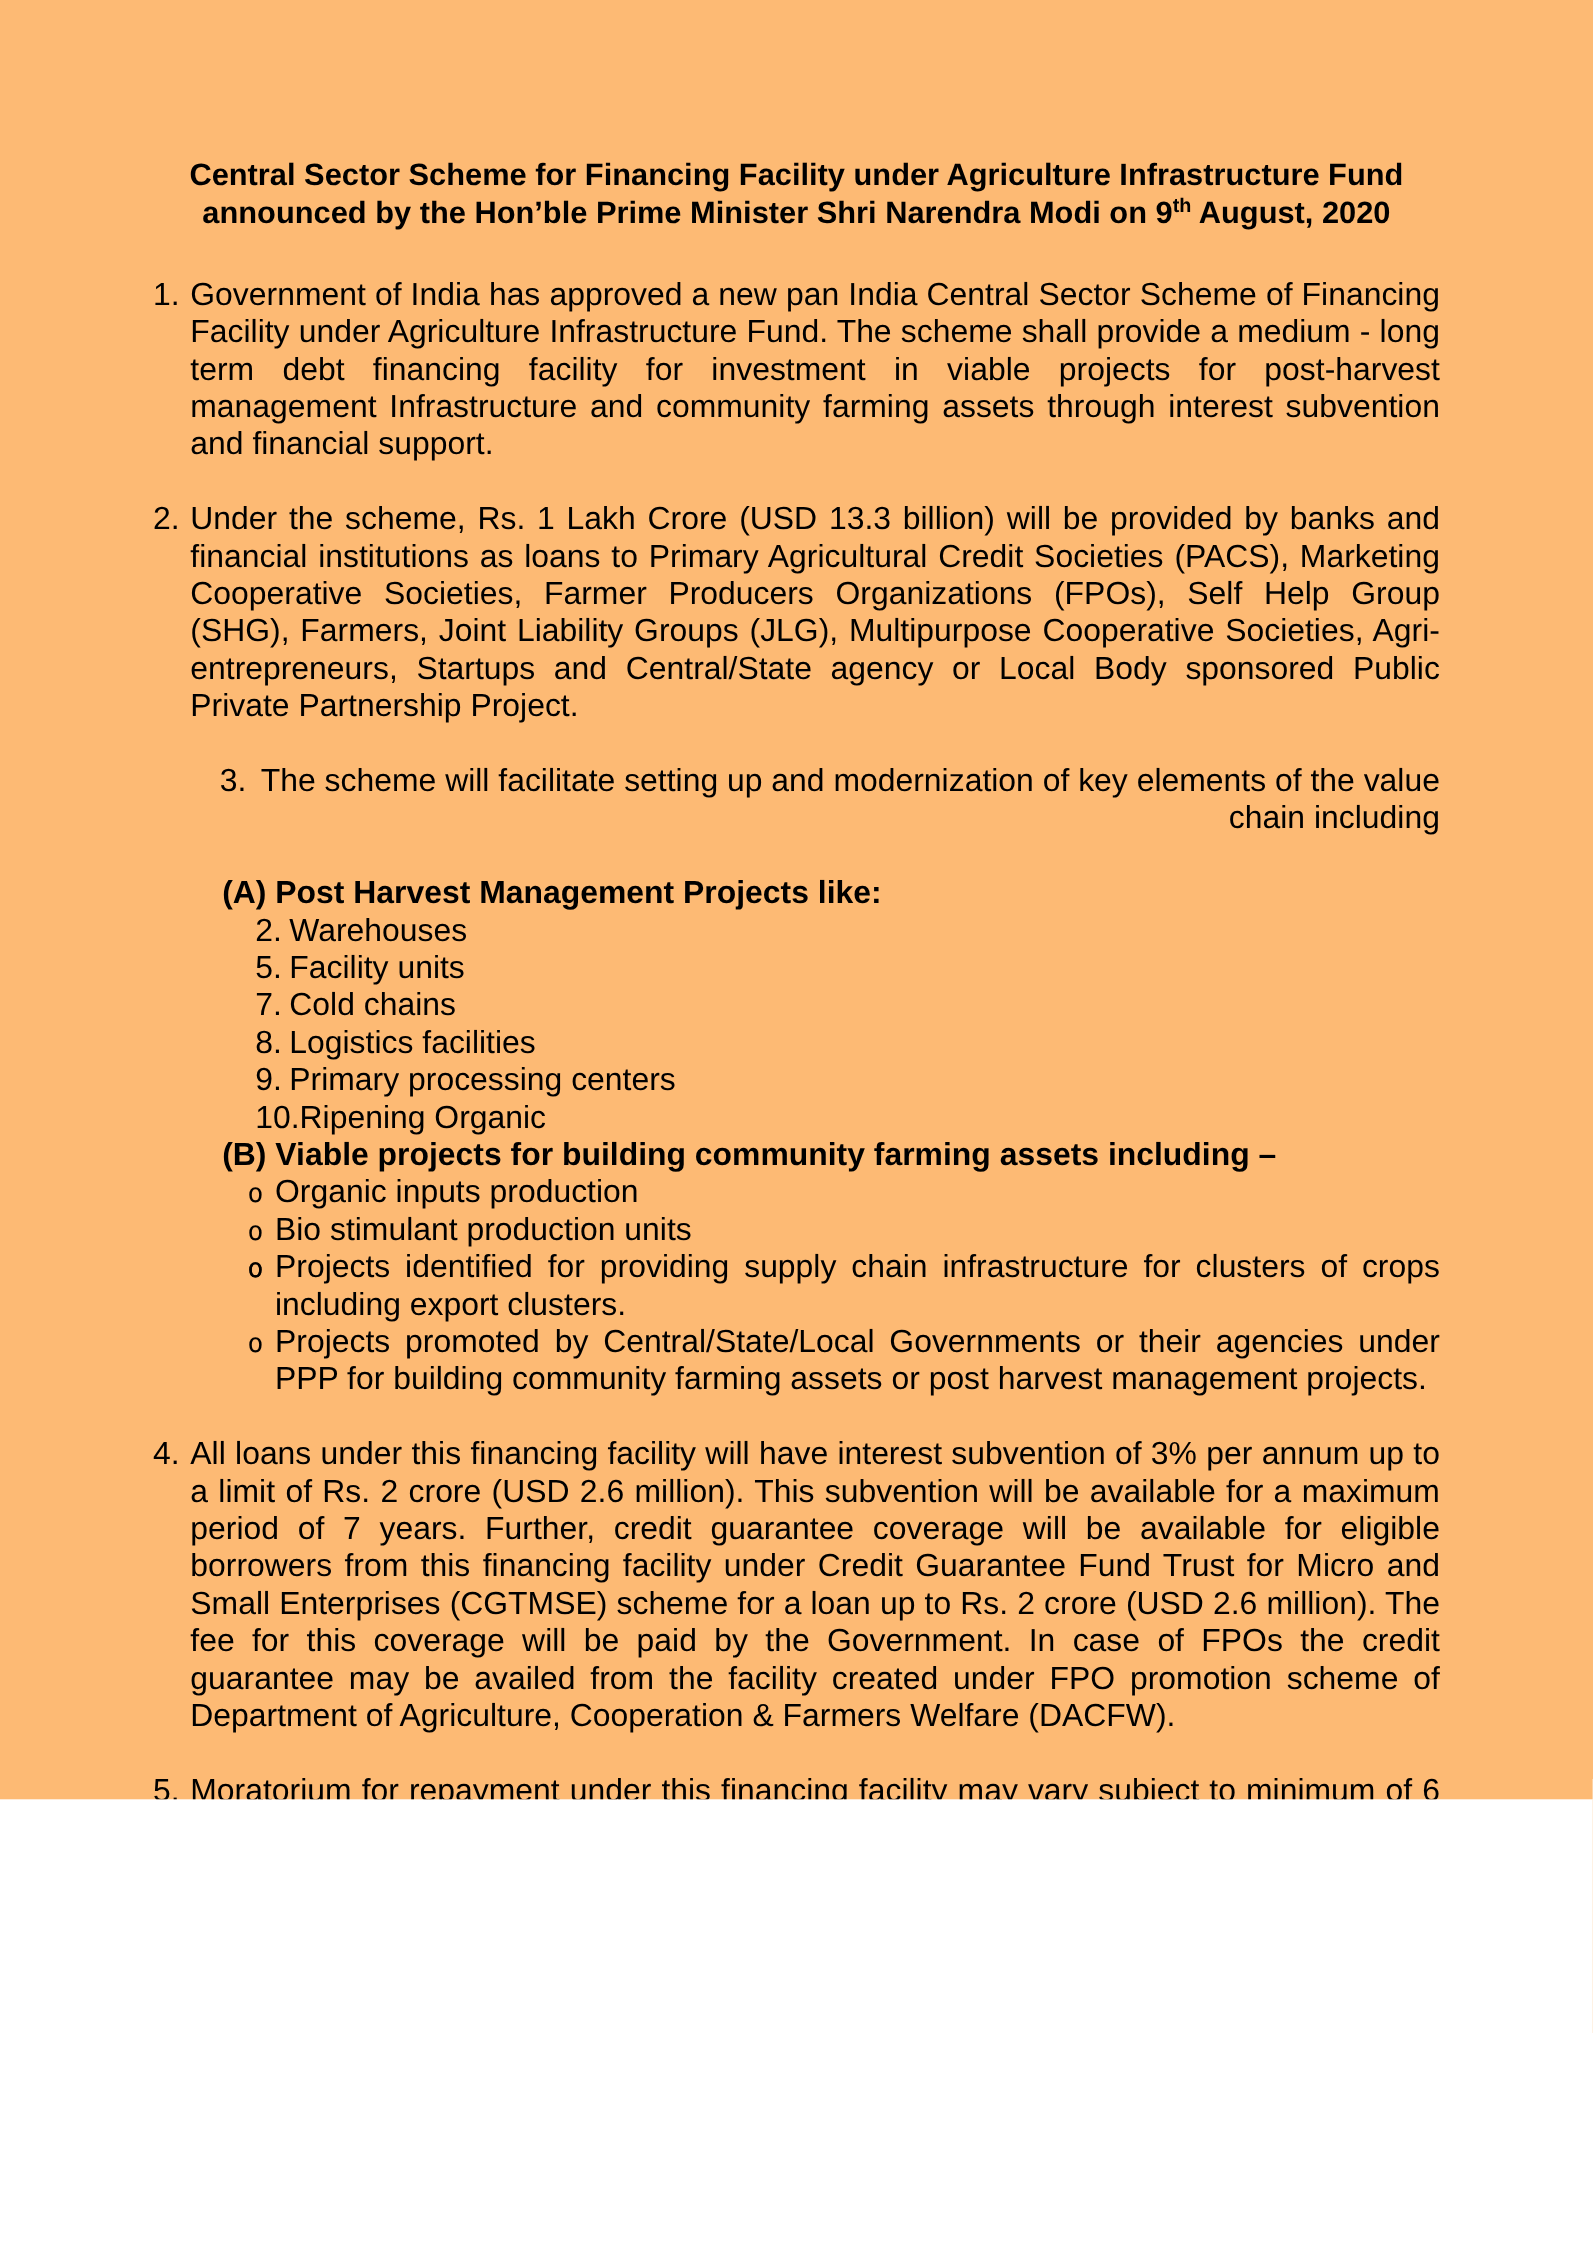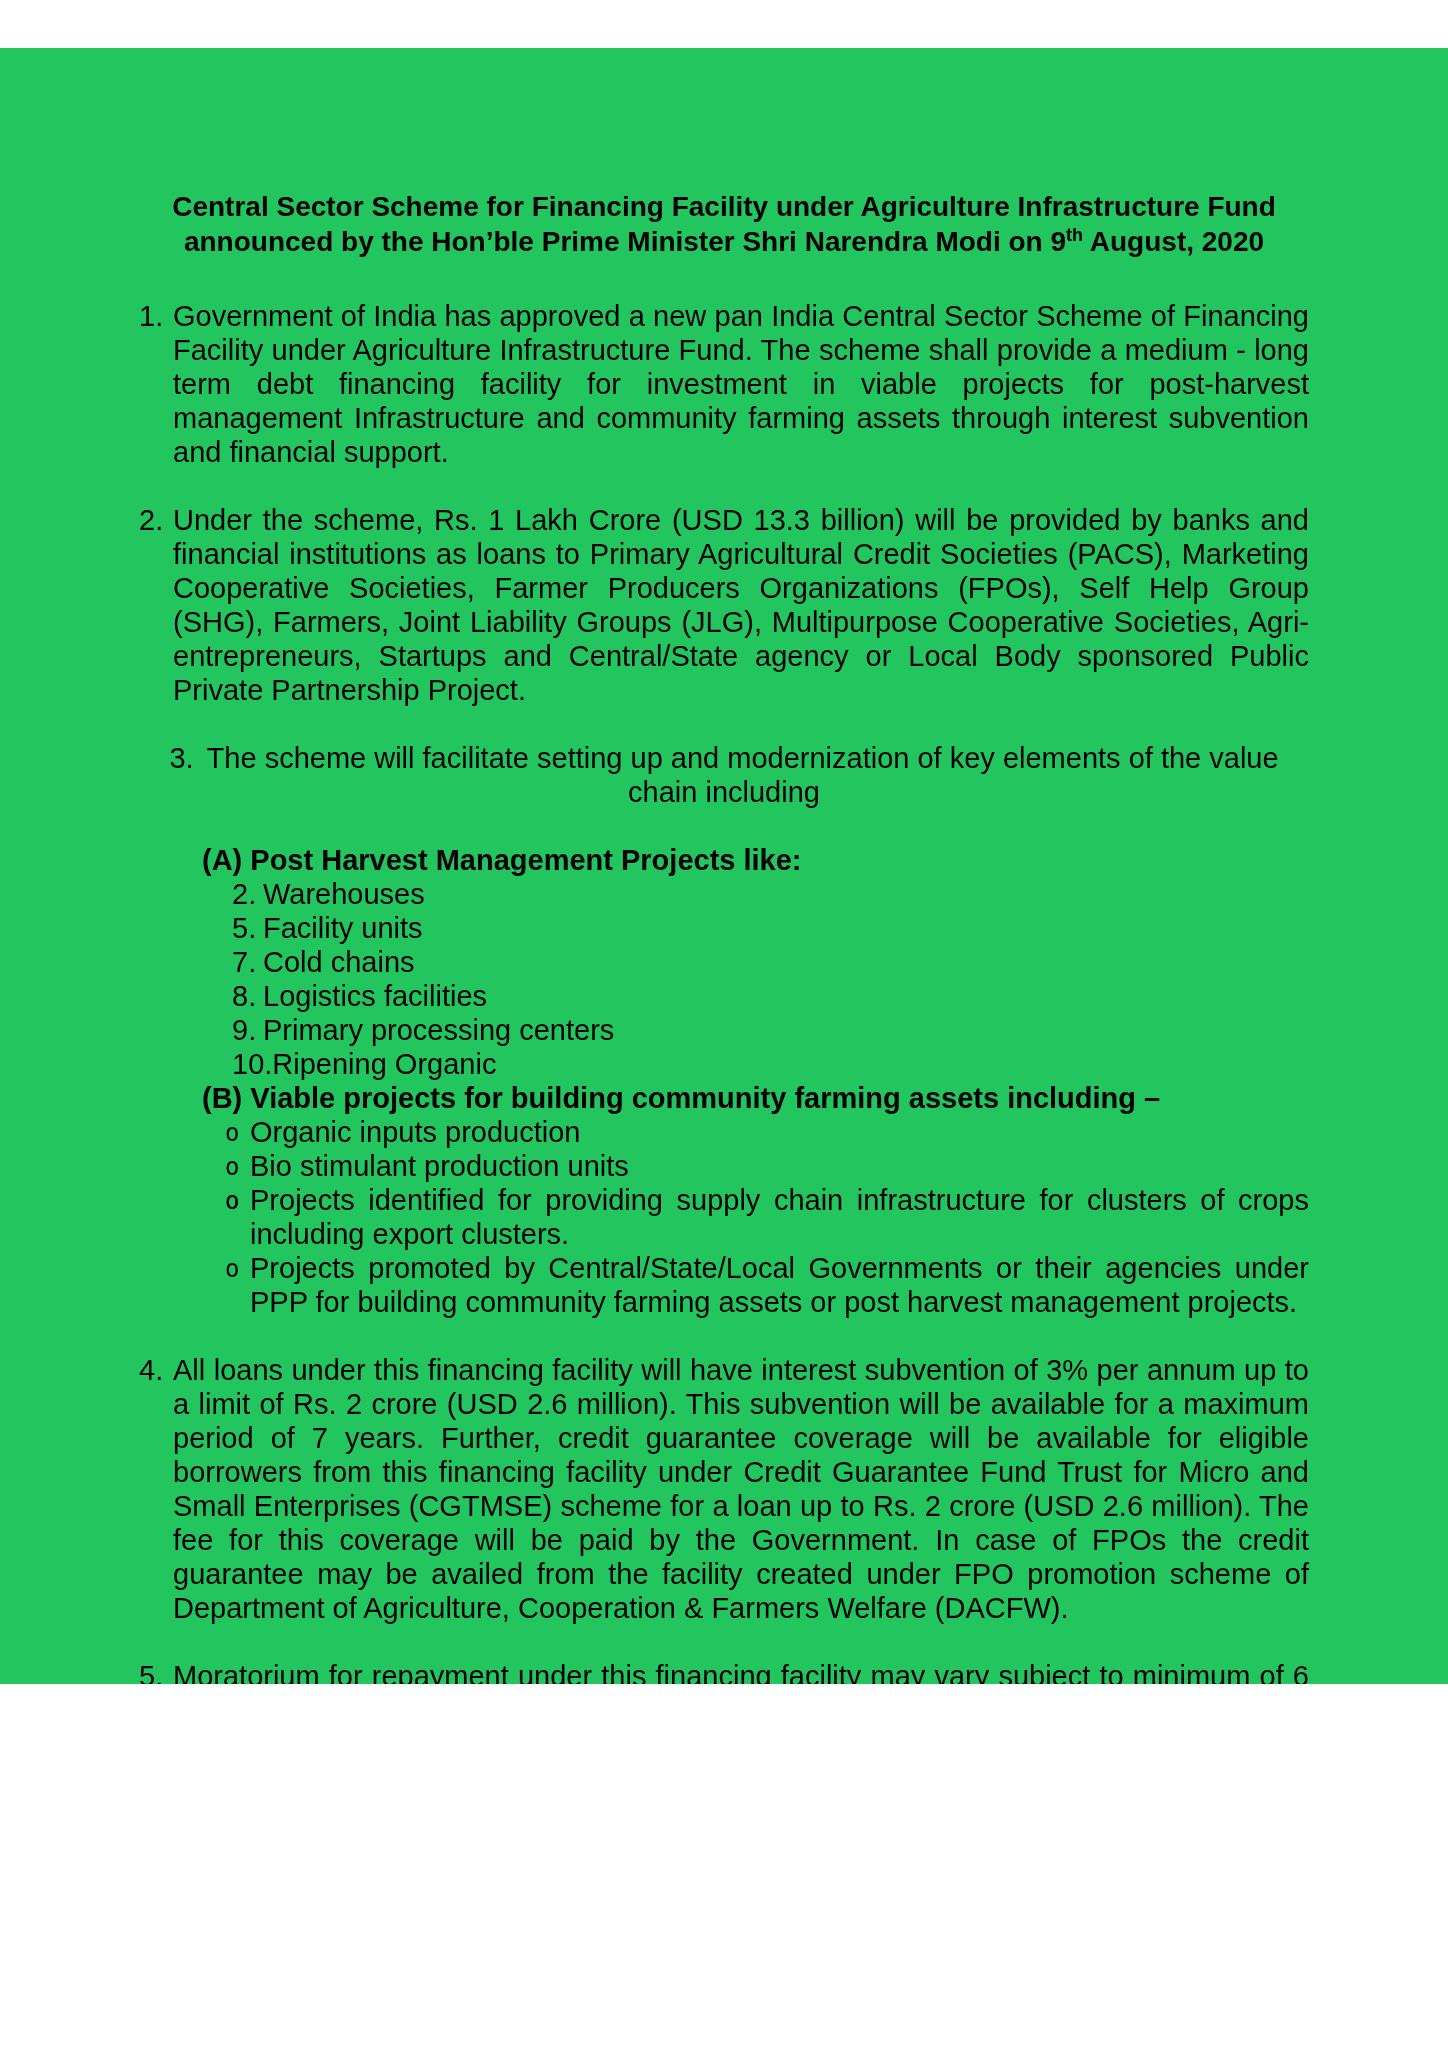"Central Sector Scheme for Financing" .page { background: #22c55e -> #fdba74; margin-top: 48px -> none }
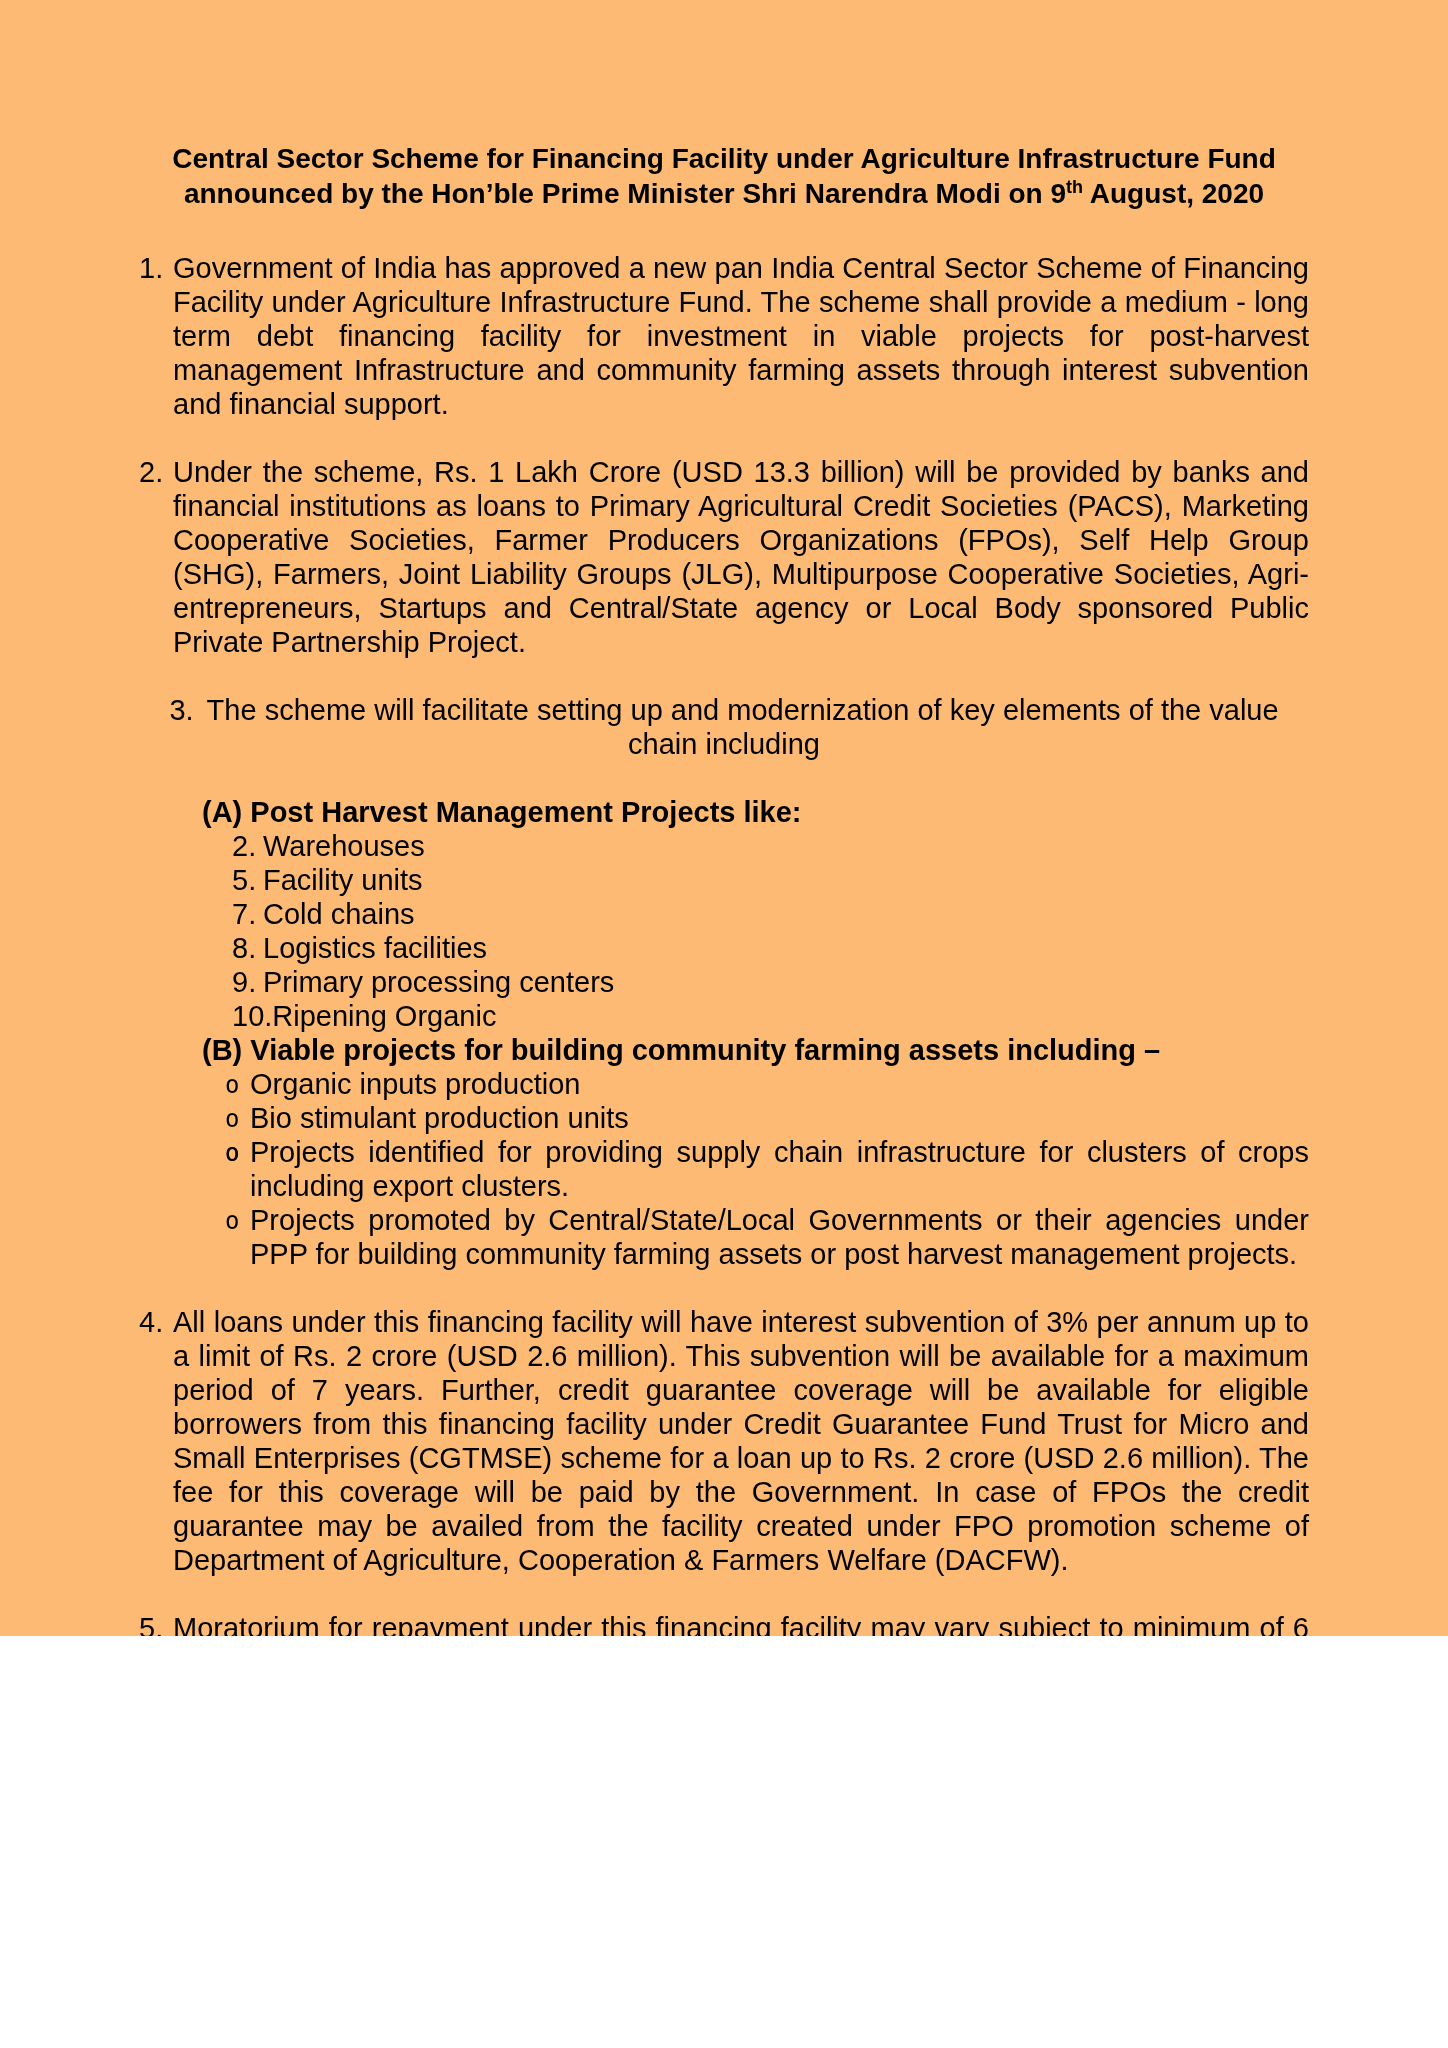"3. The scheme will facilitate" .item.no-hang { text-align: center -> right }
